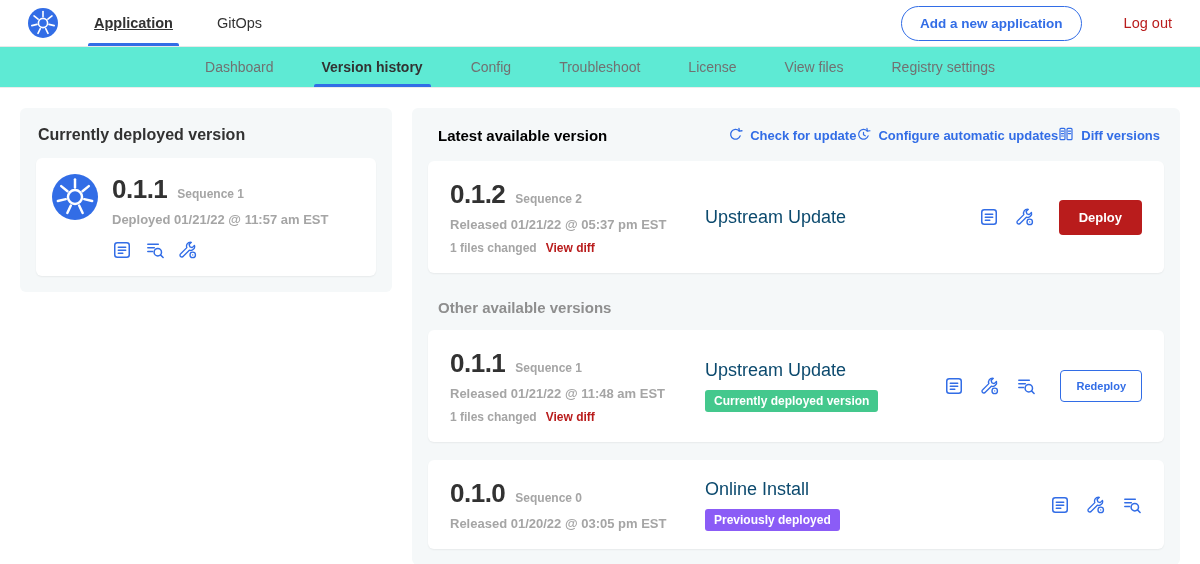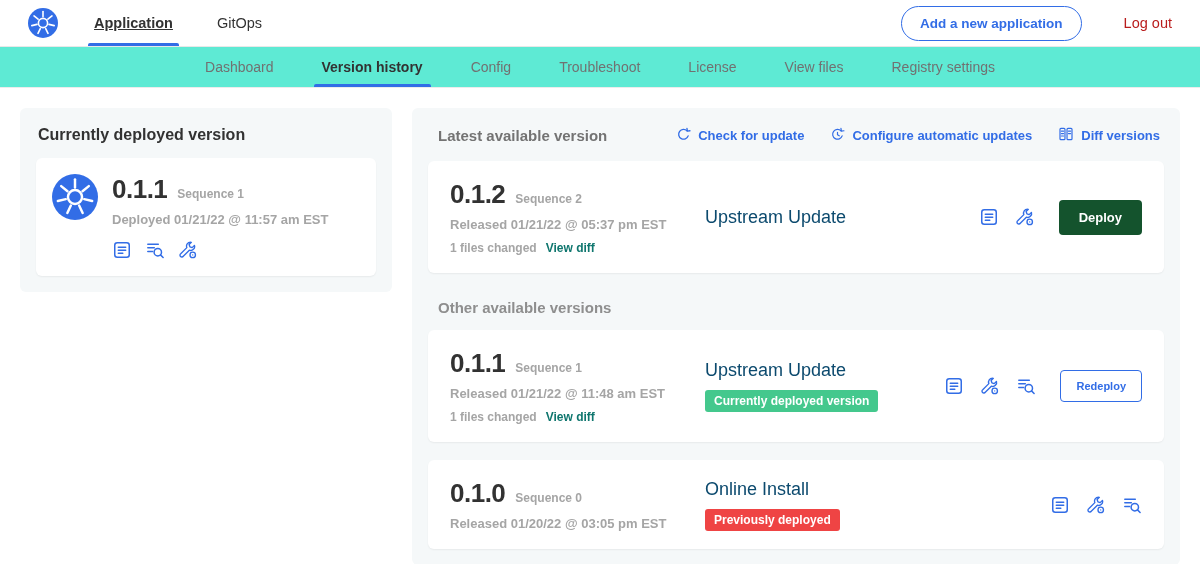"Latest available version" .panel-title { color: #737373 -> #000000 }
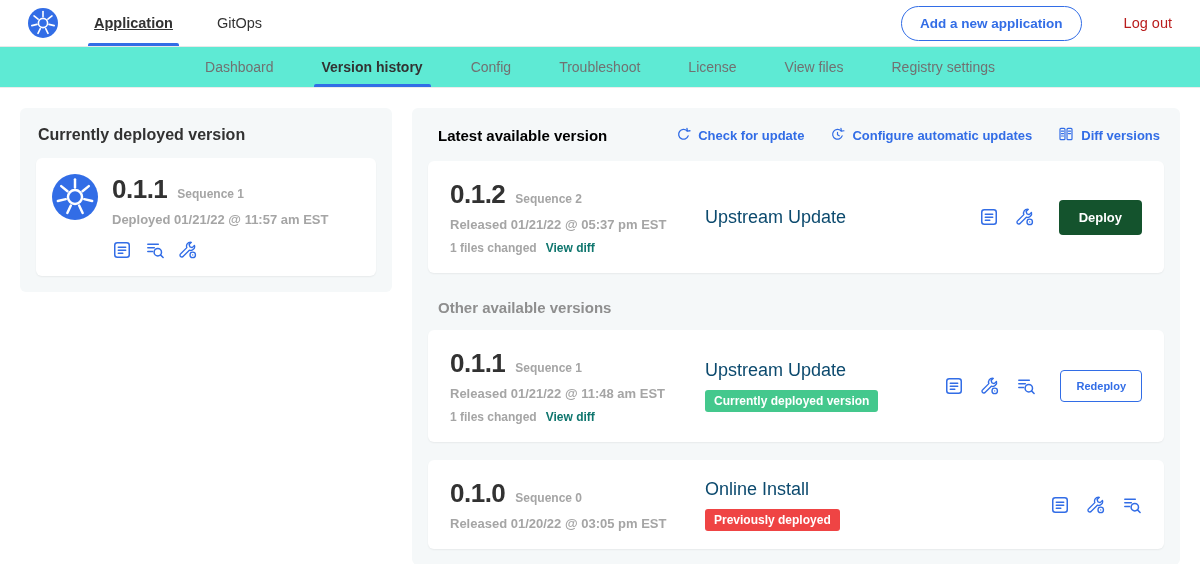"Check for update" .header-actions { gap: 26px -> none }
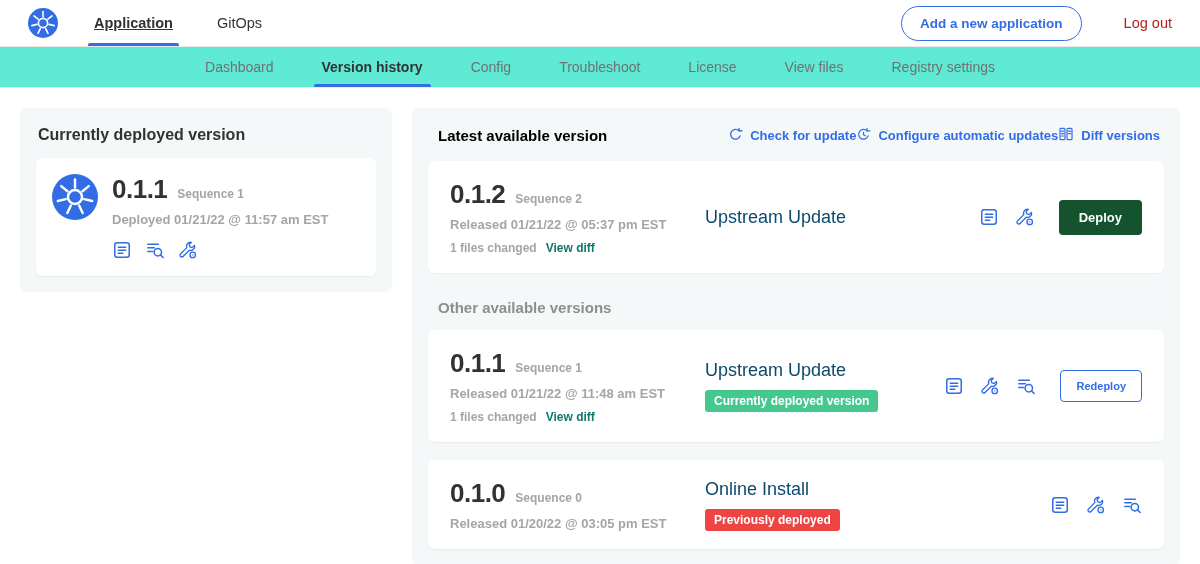"Deploy" .deploy-btn { background: #14532d -> #b91c1c }
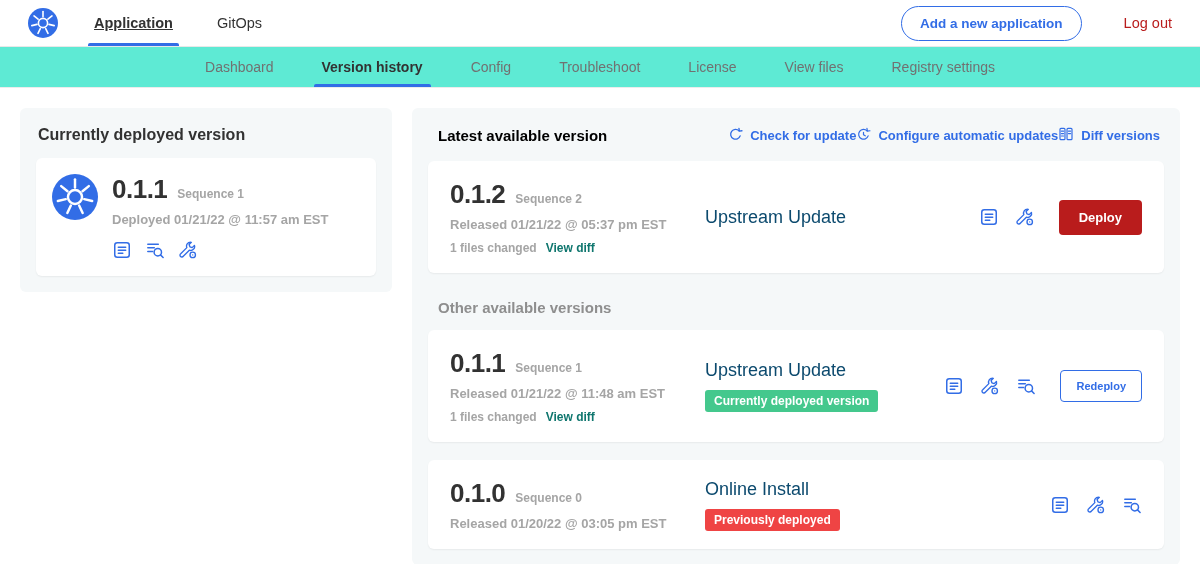"View diff" .view-diff { color: #0f766e -> #b91c1c }
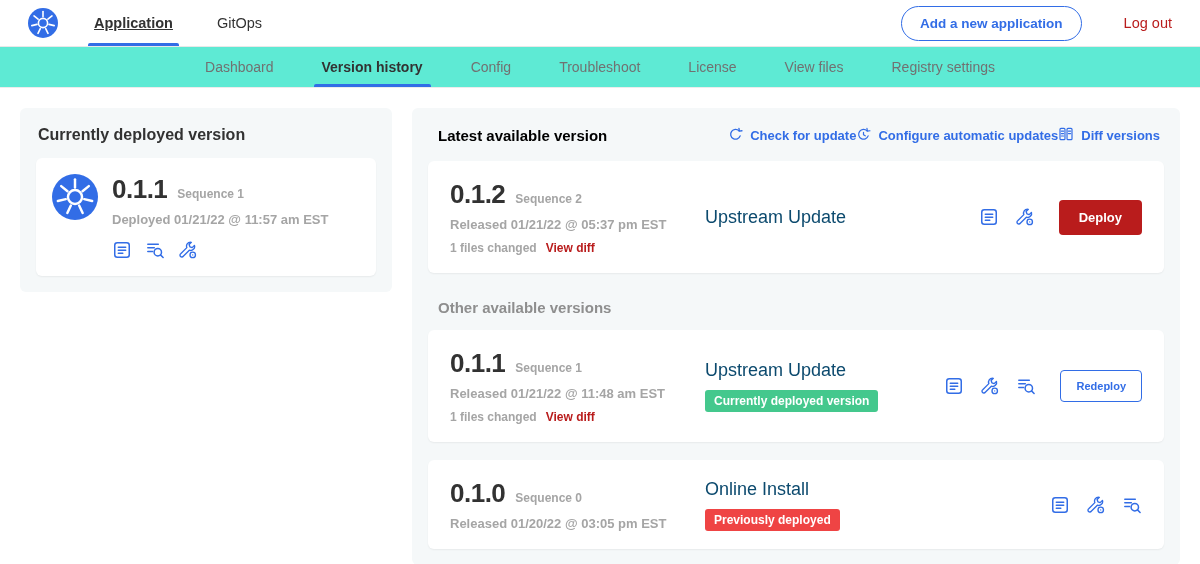"Previously deployed" .badge-muted { background: #ef4444 -> #8b5cf6 }
